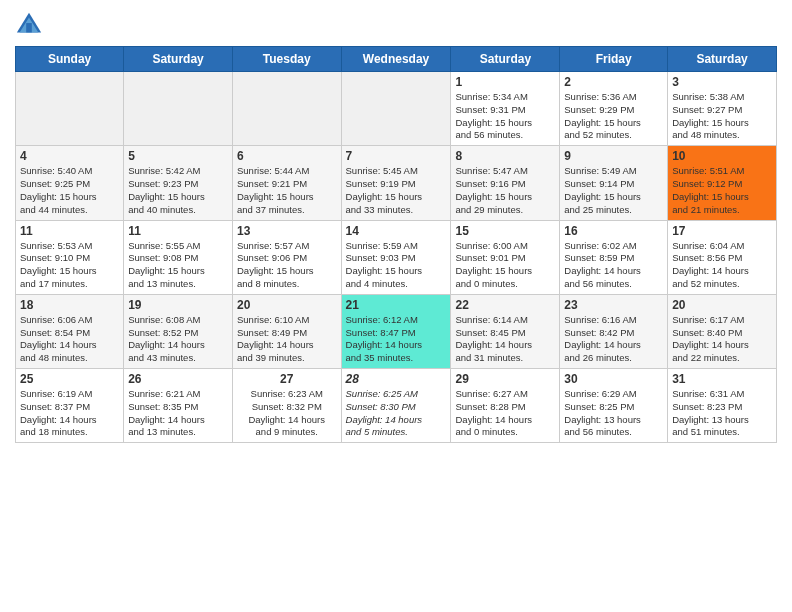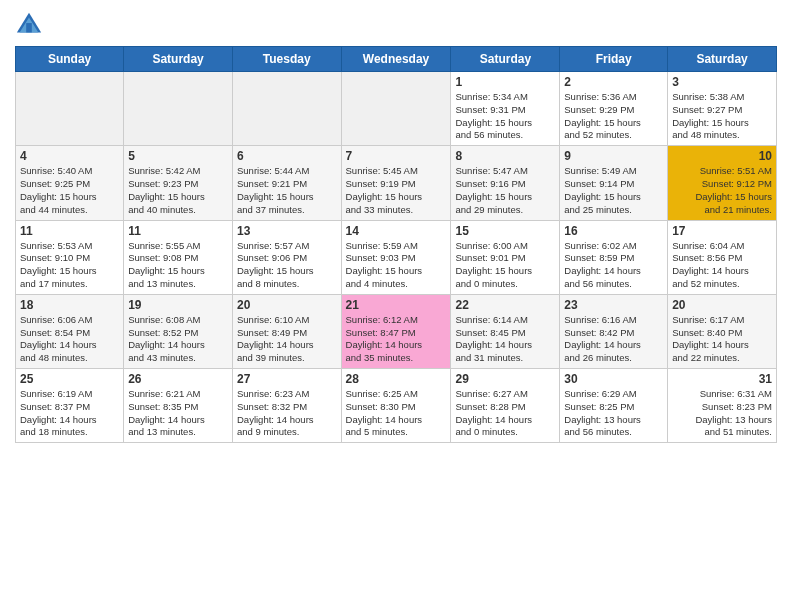"10" td { background: #eab308 -> #f97316; text-align: right -> none }
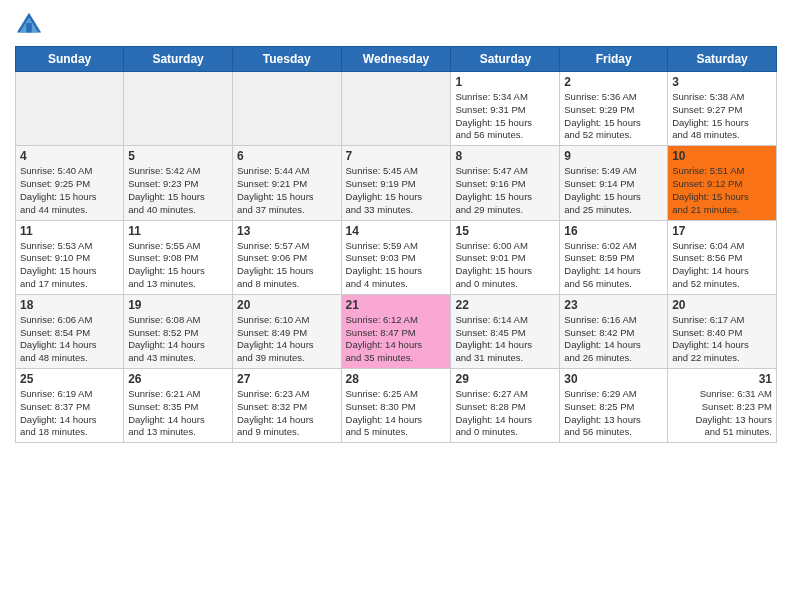"21" td { background: #f9a8d4 -> #5eead4 }
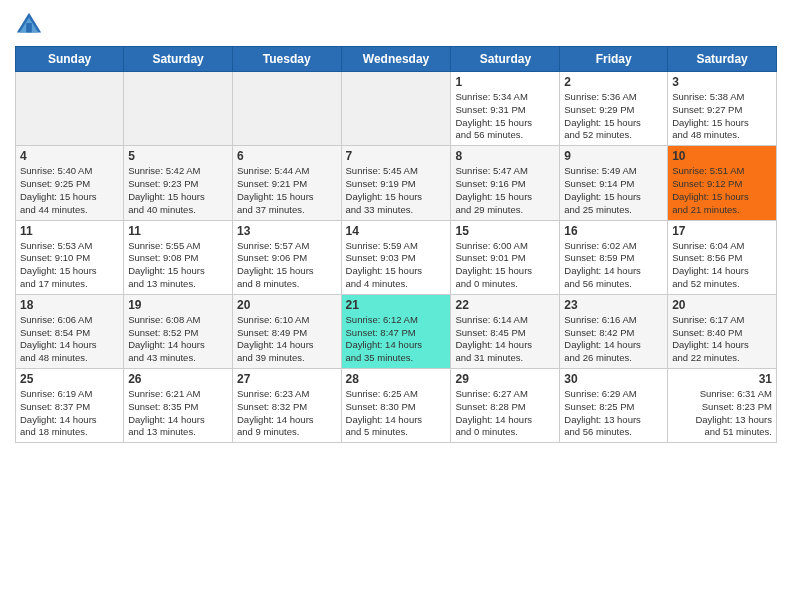"27" td { text-align: none -> center }
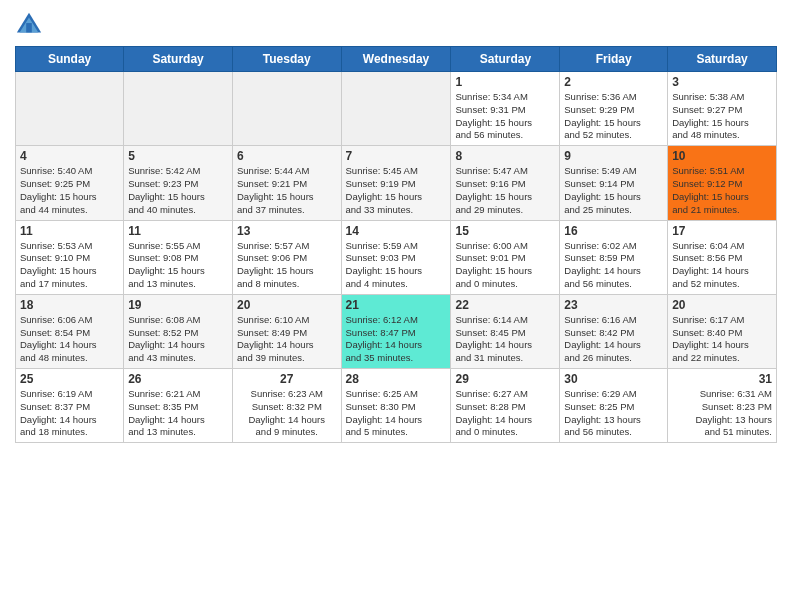"28" td { font-style: none -> italic }
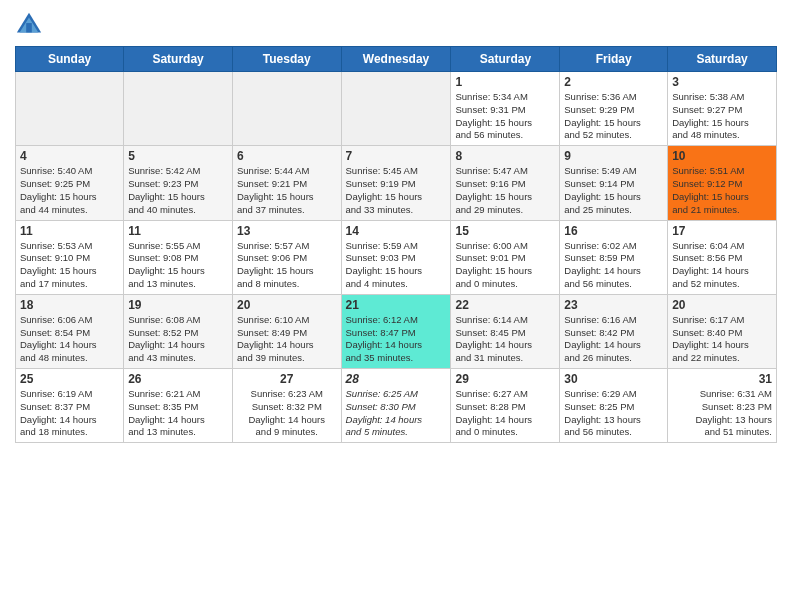"31" td { text-align: right -> none }
